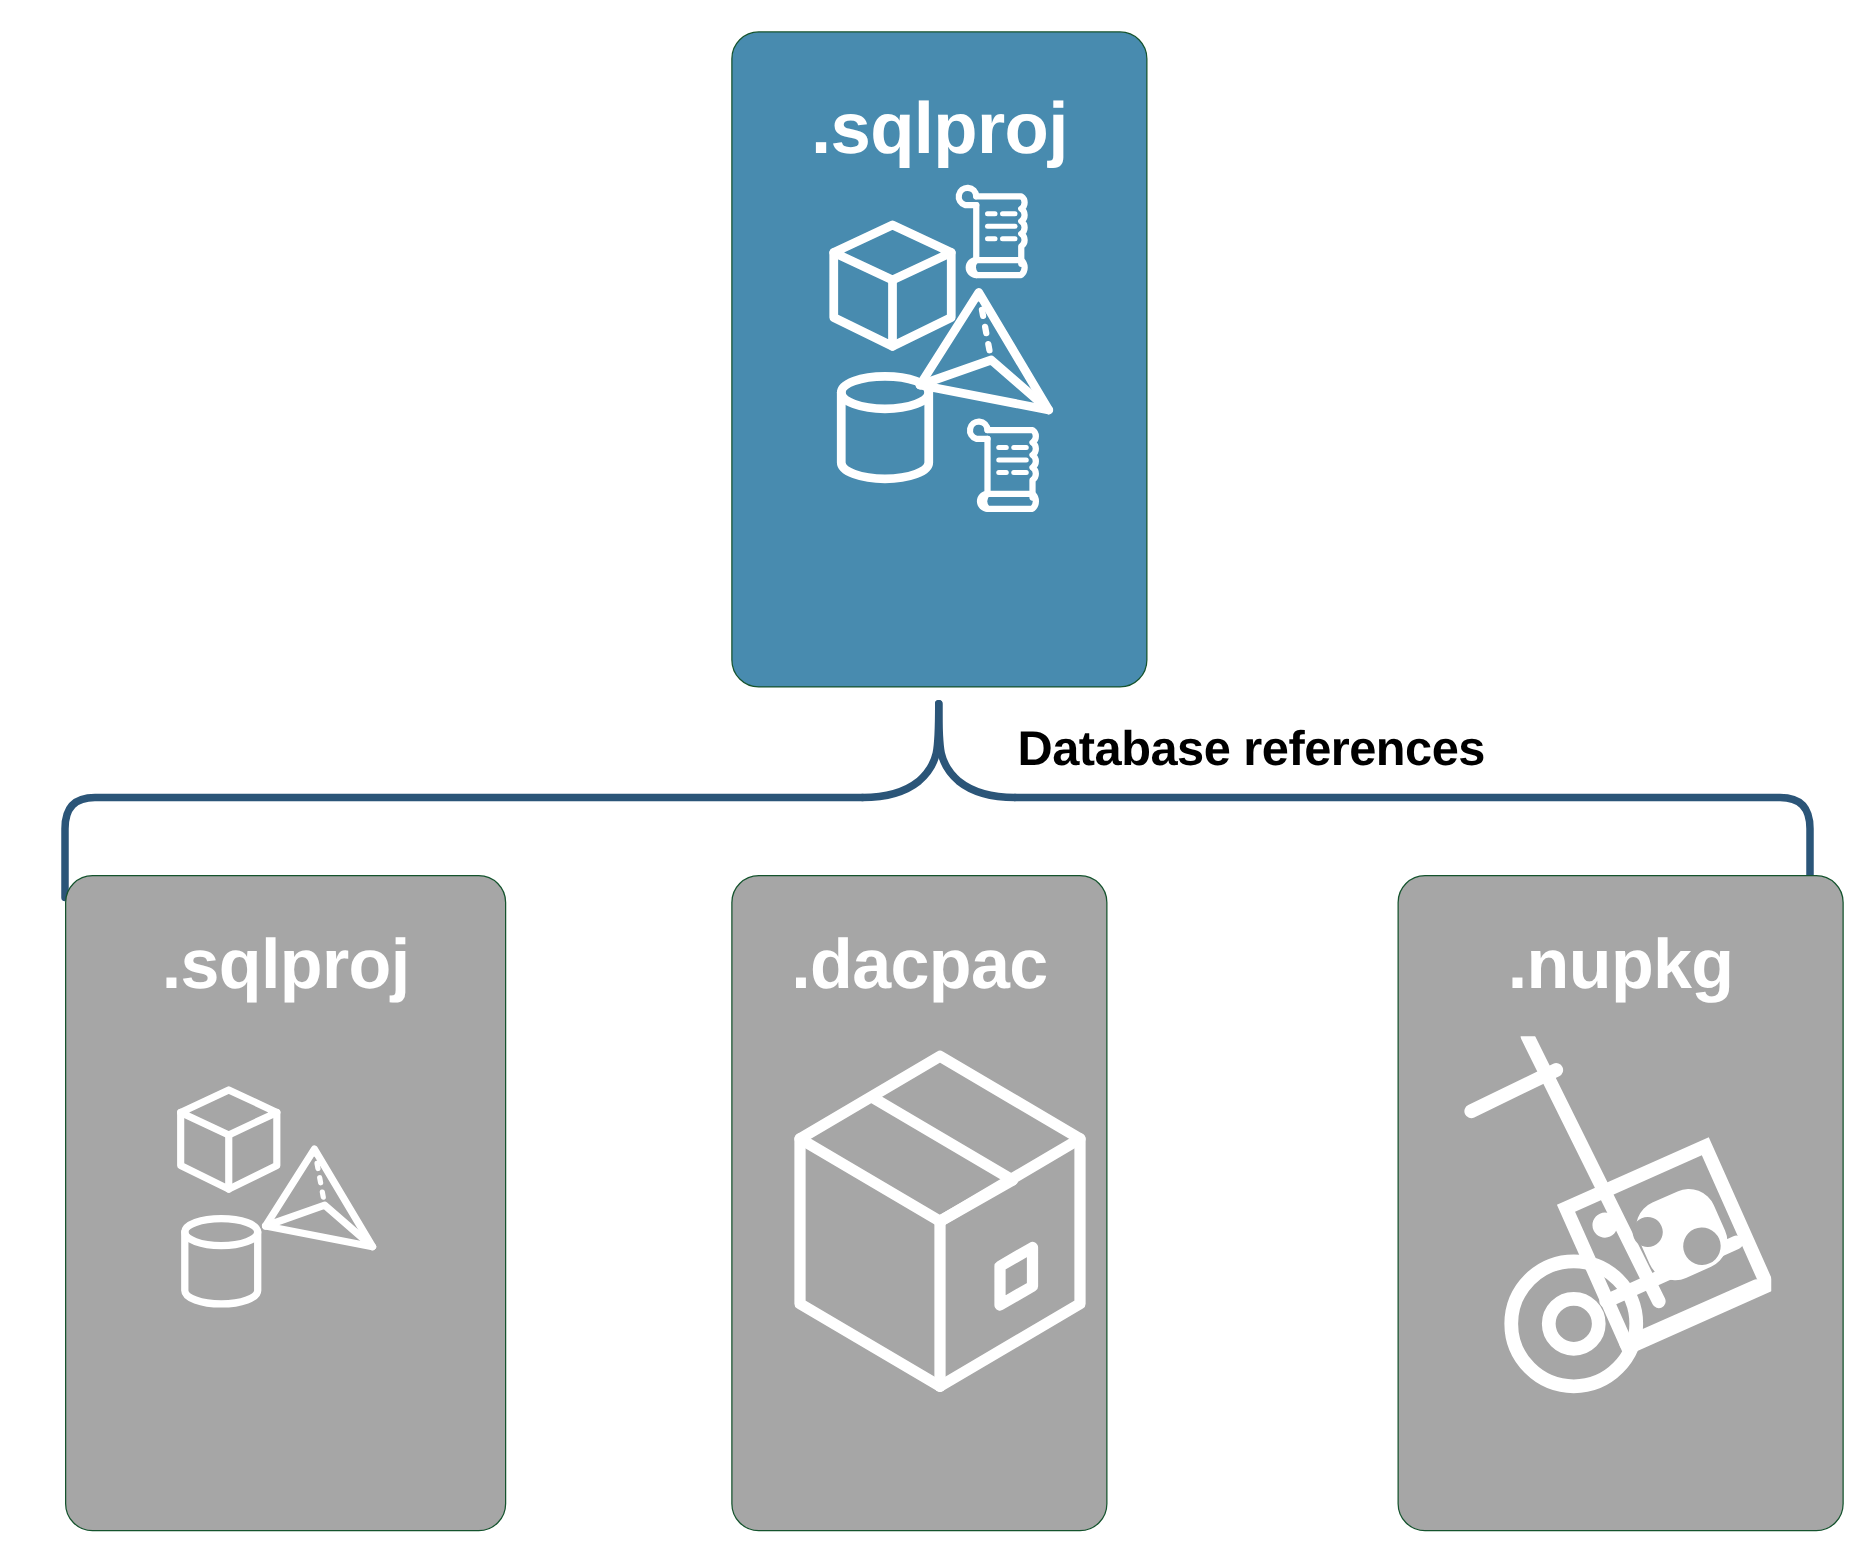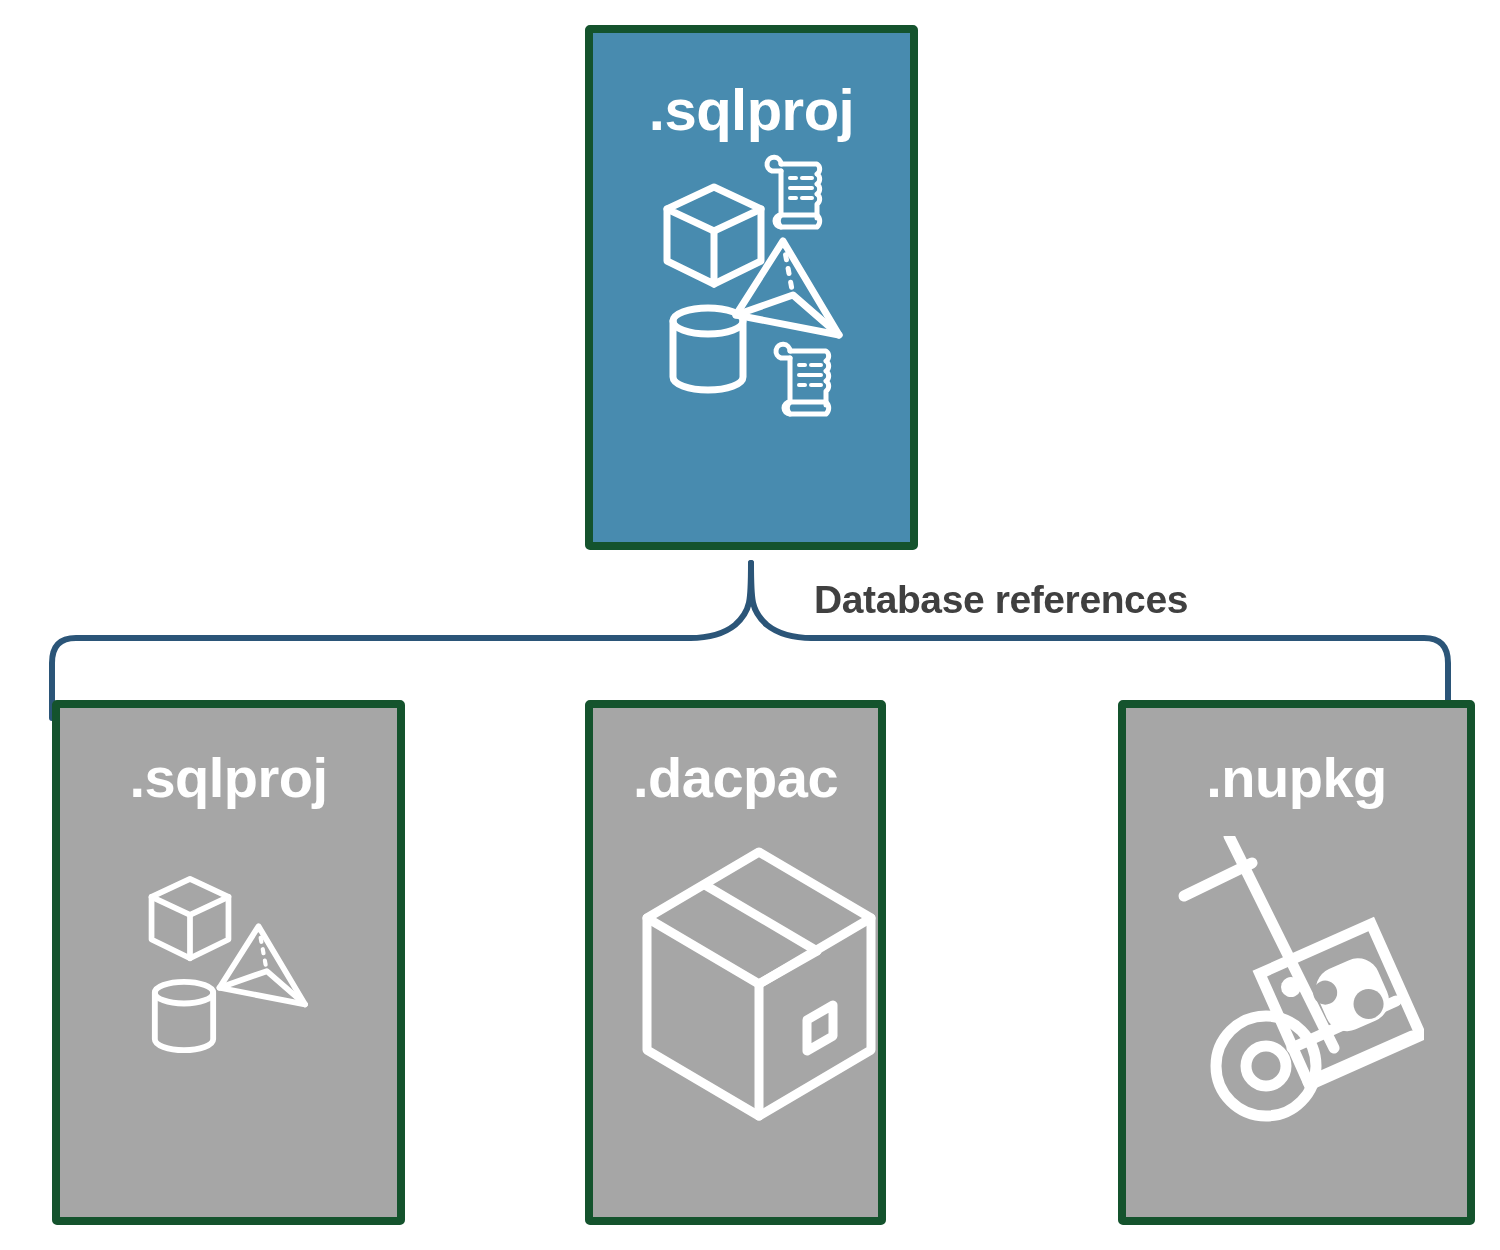".sqlproj" .card { border: 8px solid #14532d -> 1px solid #14532d; border-radius: 5px -> 22px }
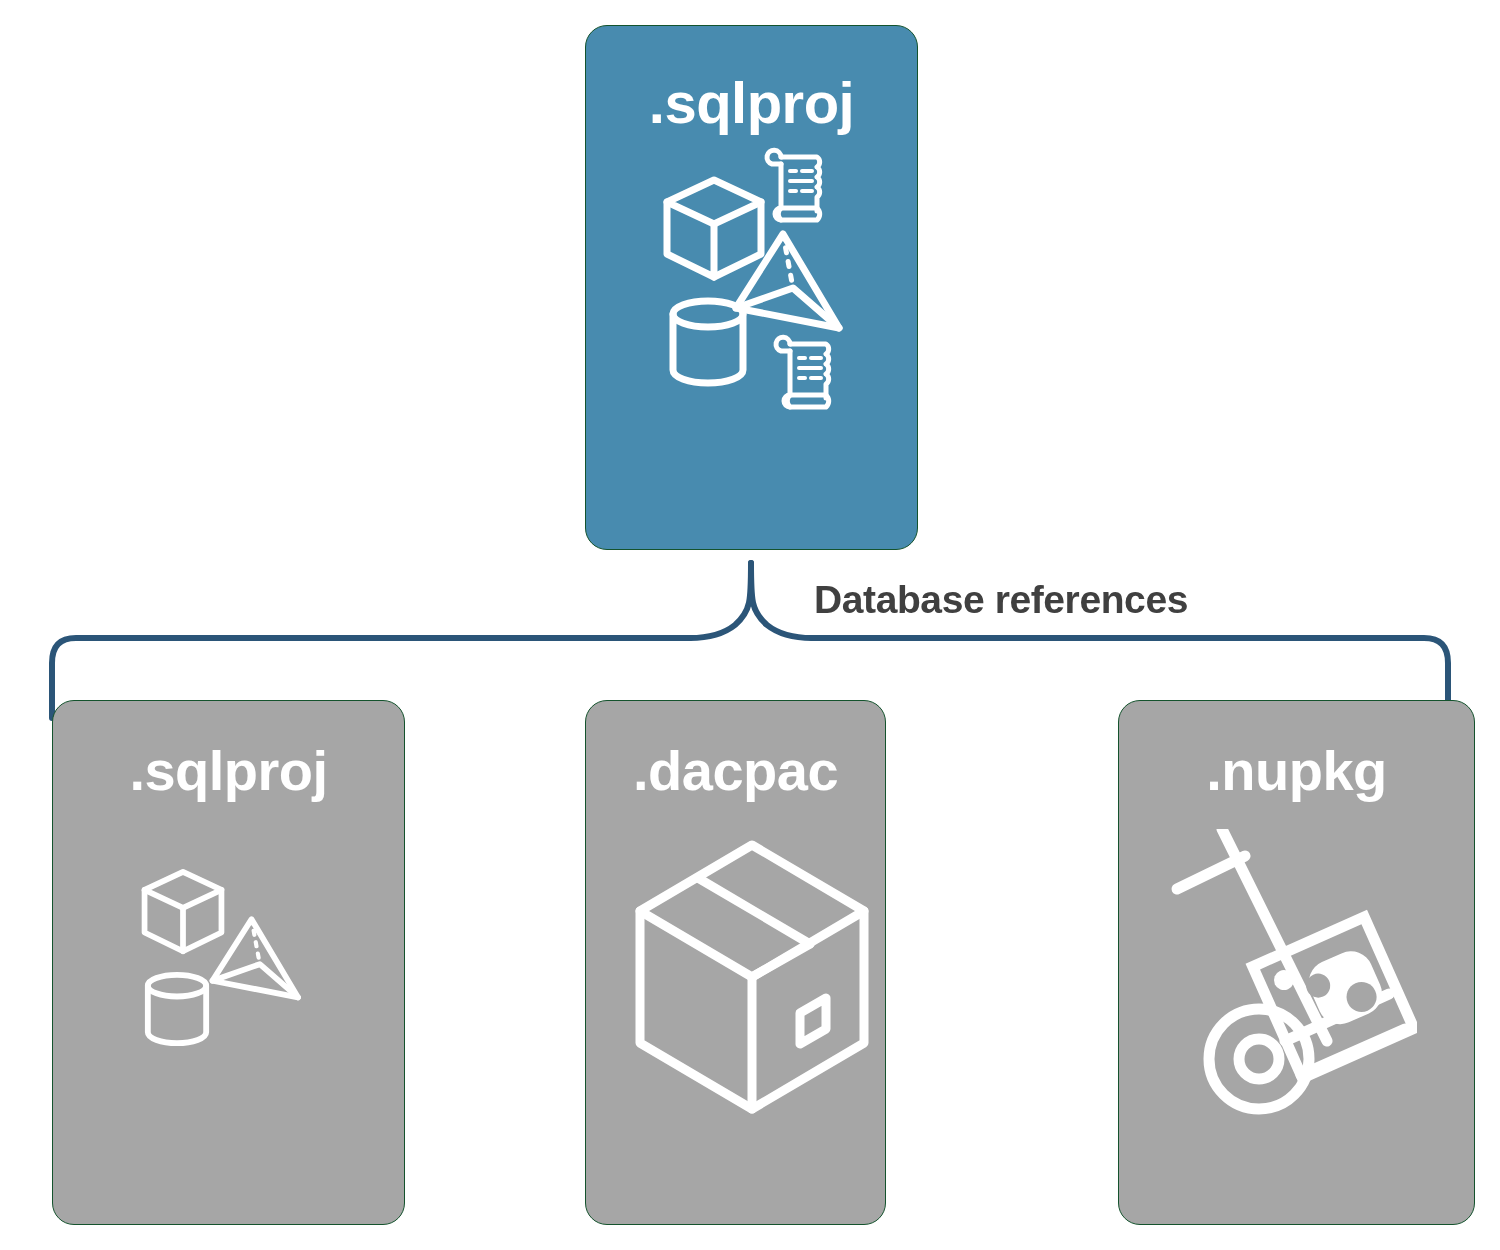"Database references" #connector-label { color: #404040 -> #000000 }
